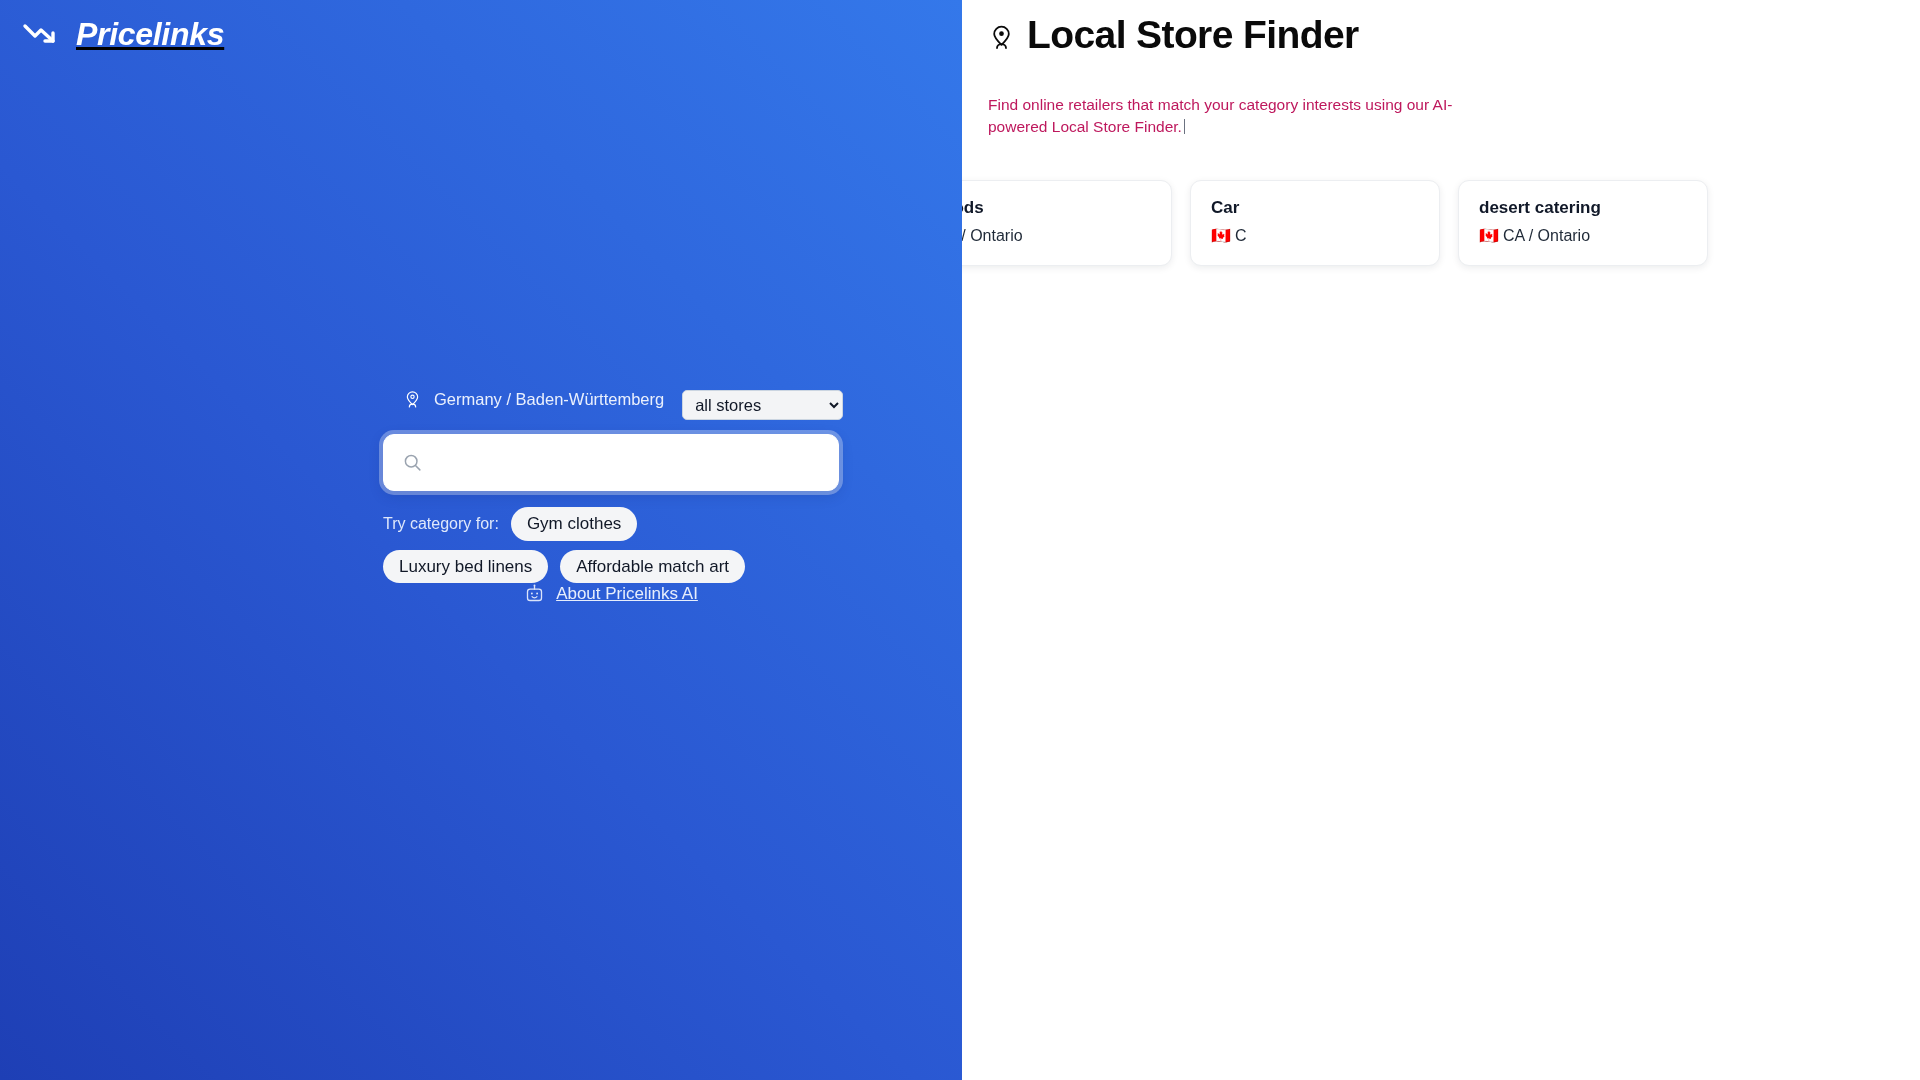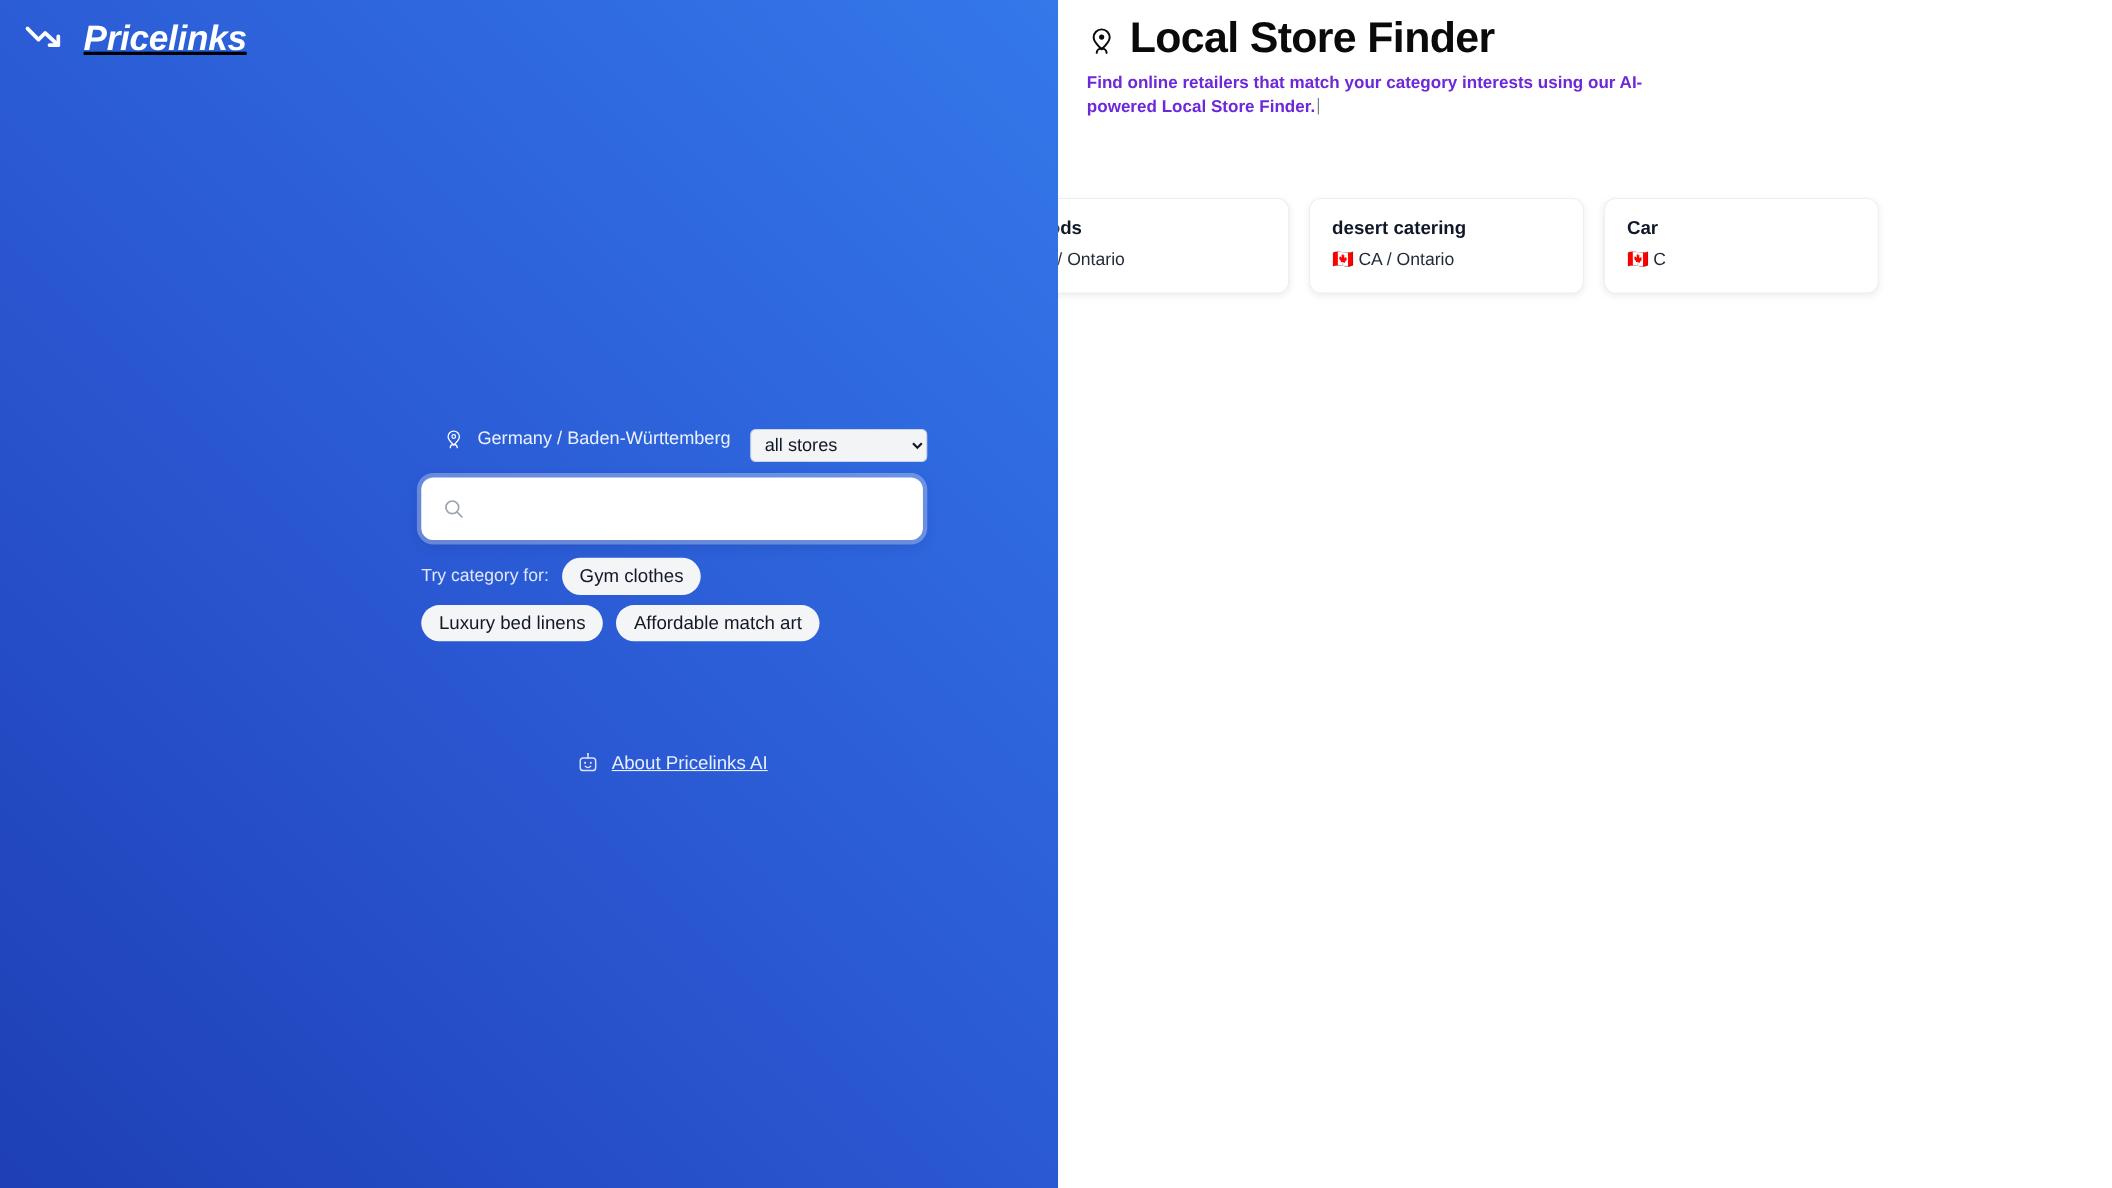"Find online retailers that match" .page-desc { color: #6d28d9 -> #be185d; font-weight: bold -> none; margin-top: 8px -> 37px }
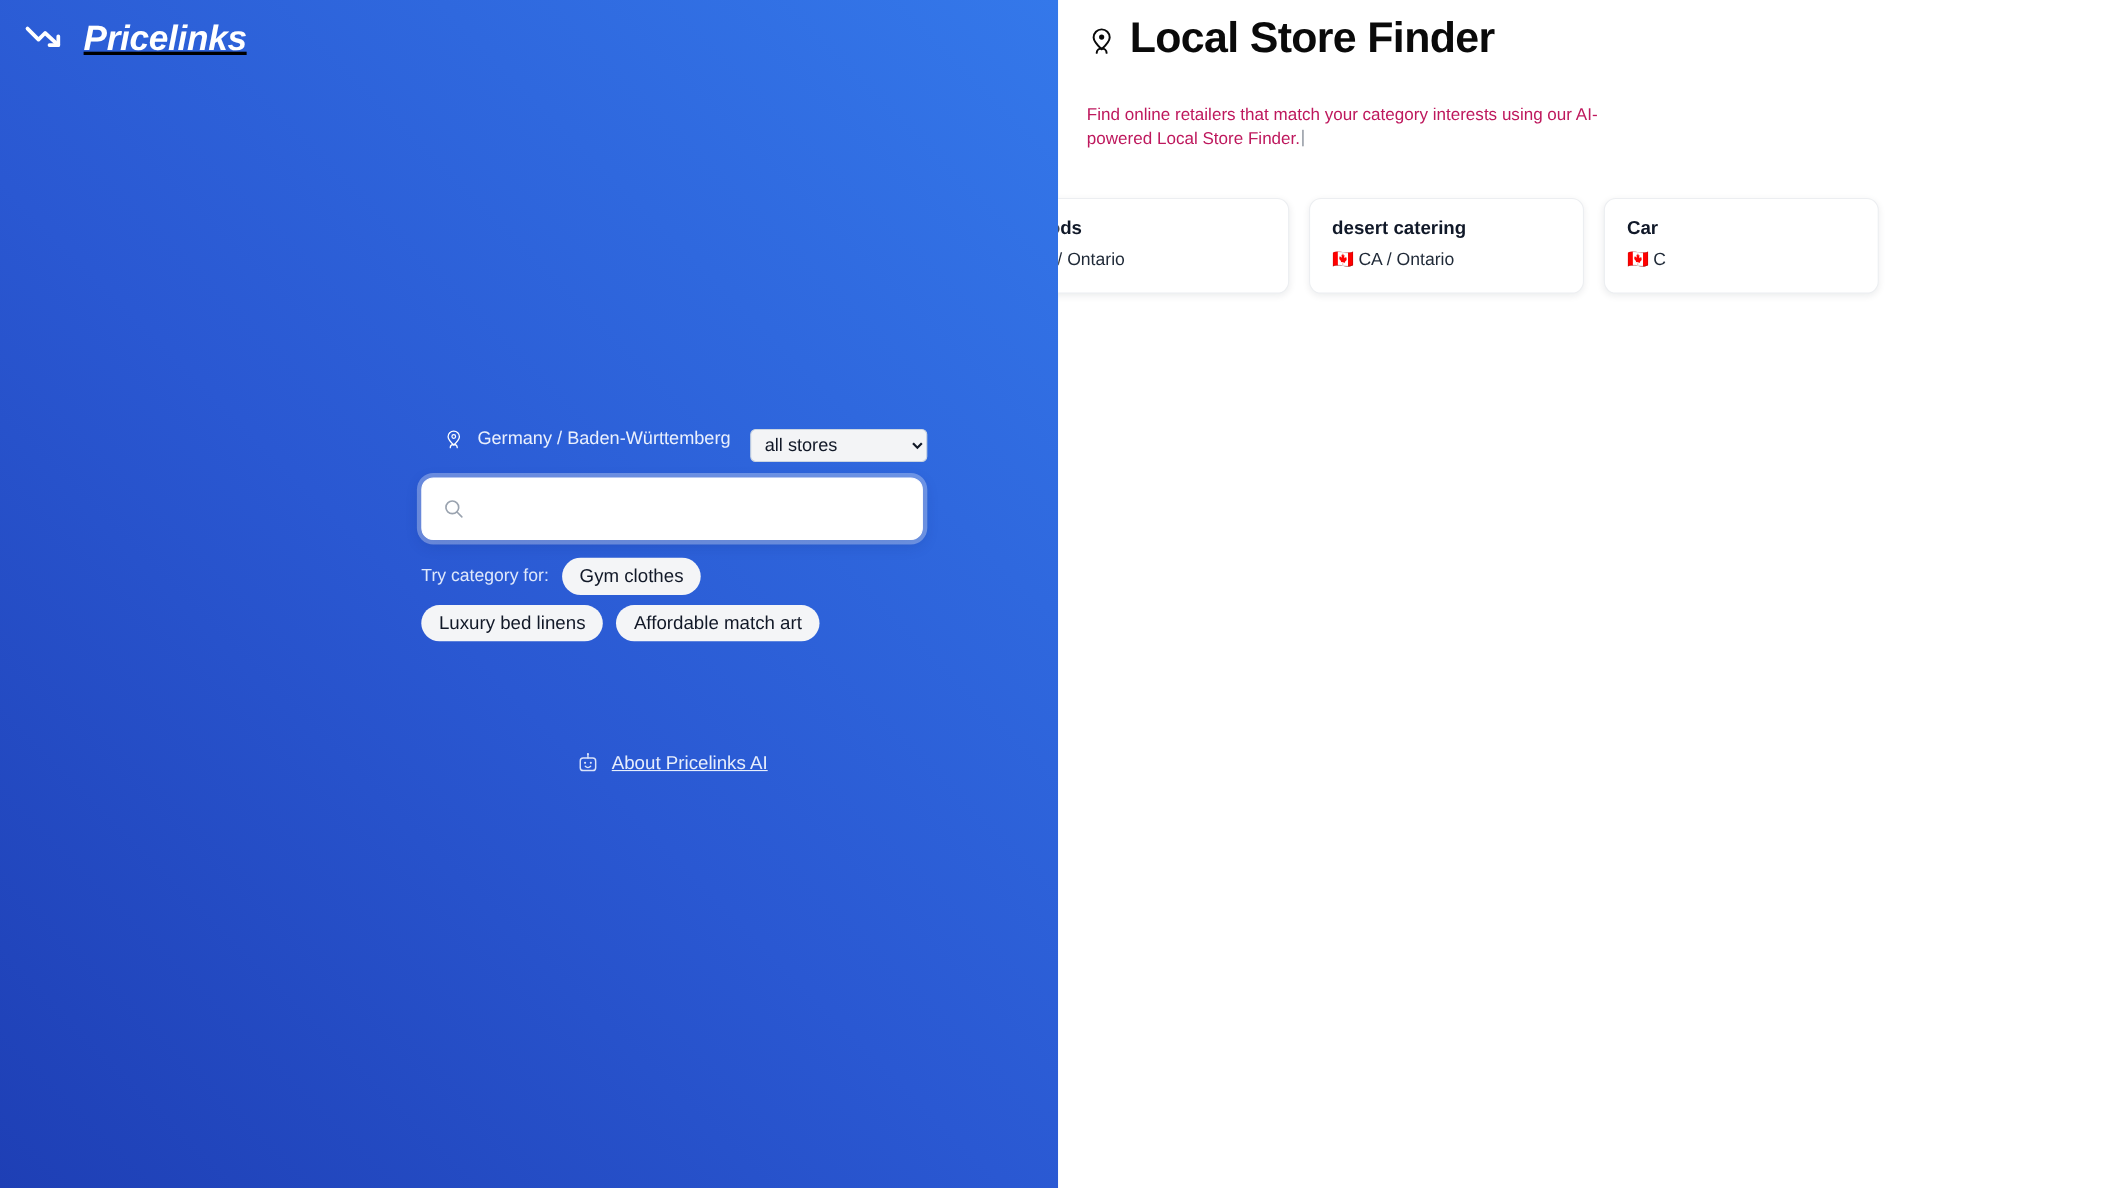"desert catering" div.store-card { order: before "Car" -> after "Car" }
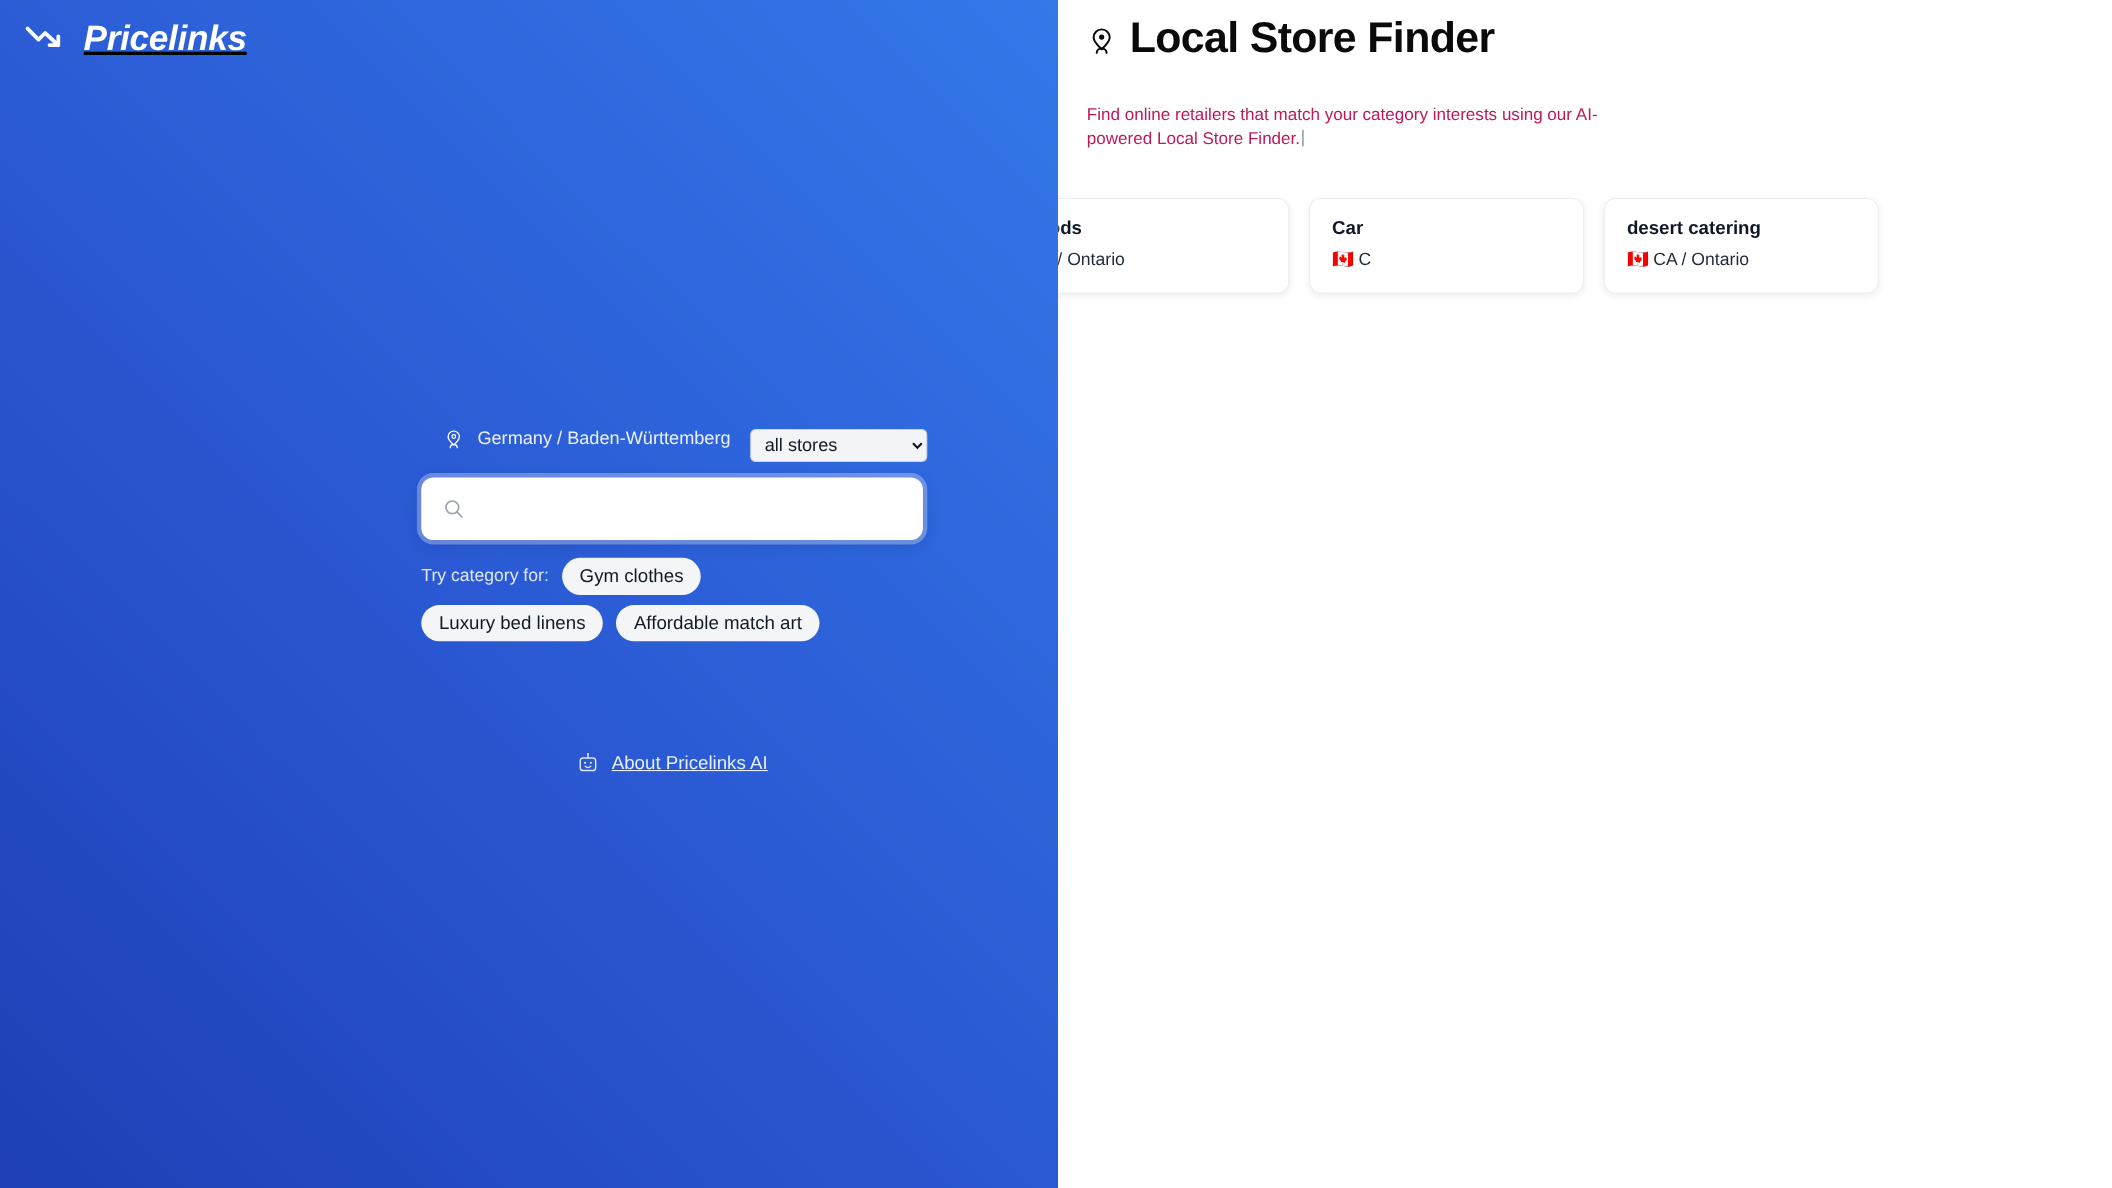"About Pricelinks AI" .about-row { margin-top: 100px -> none }
